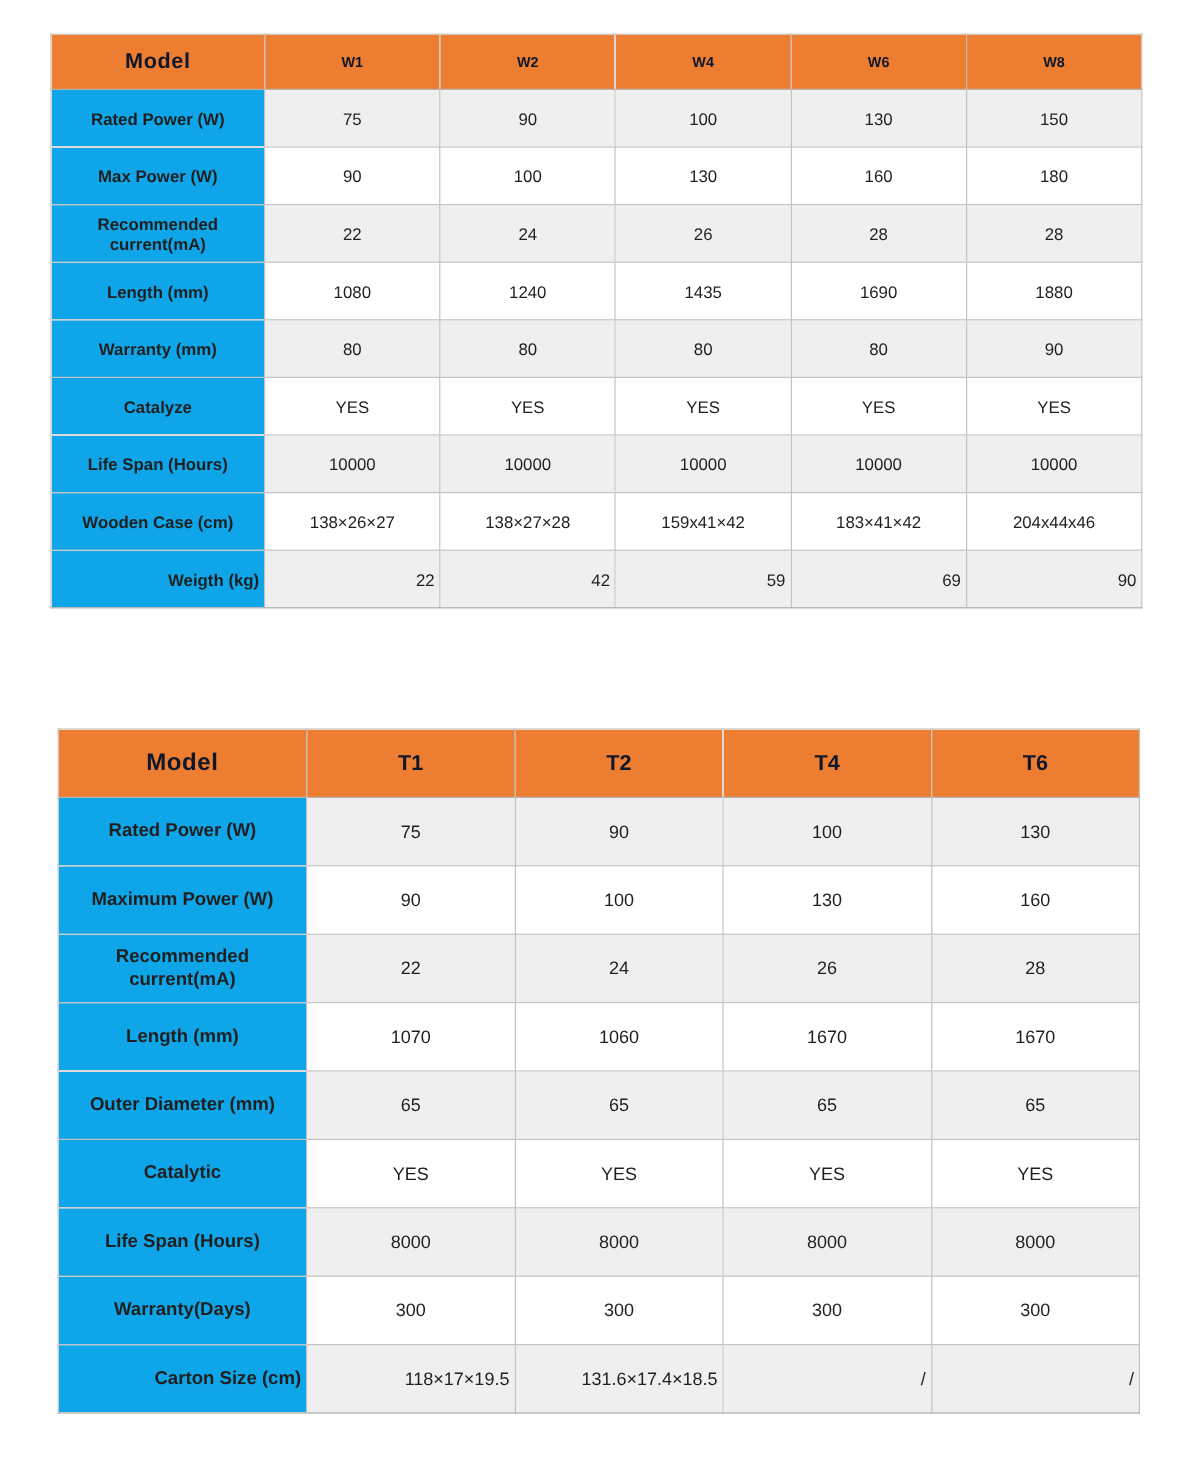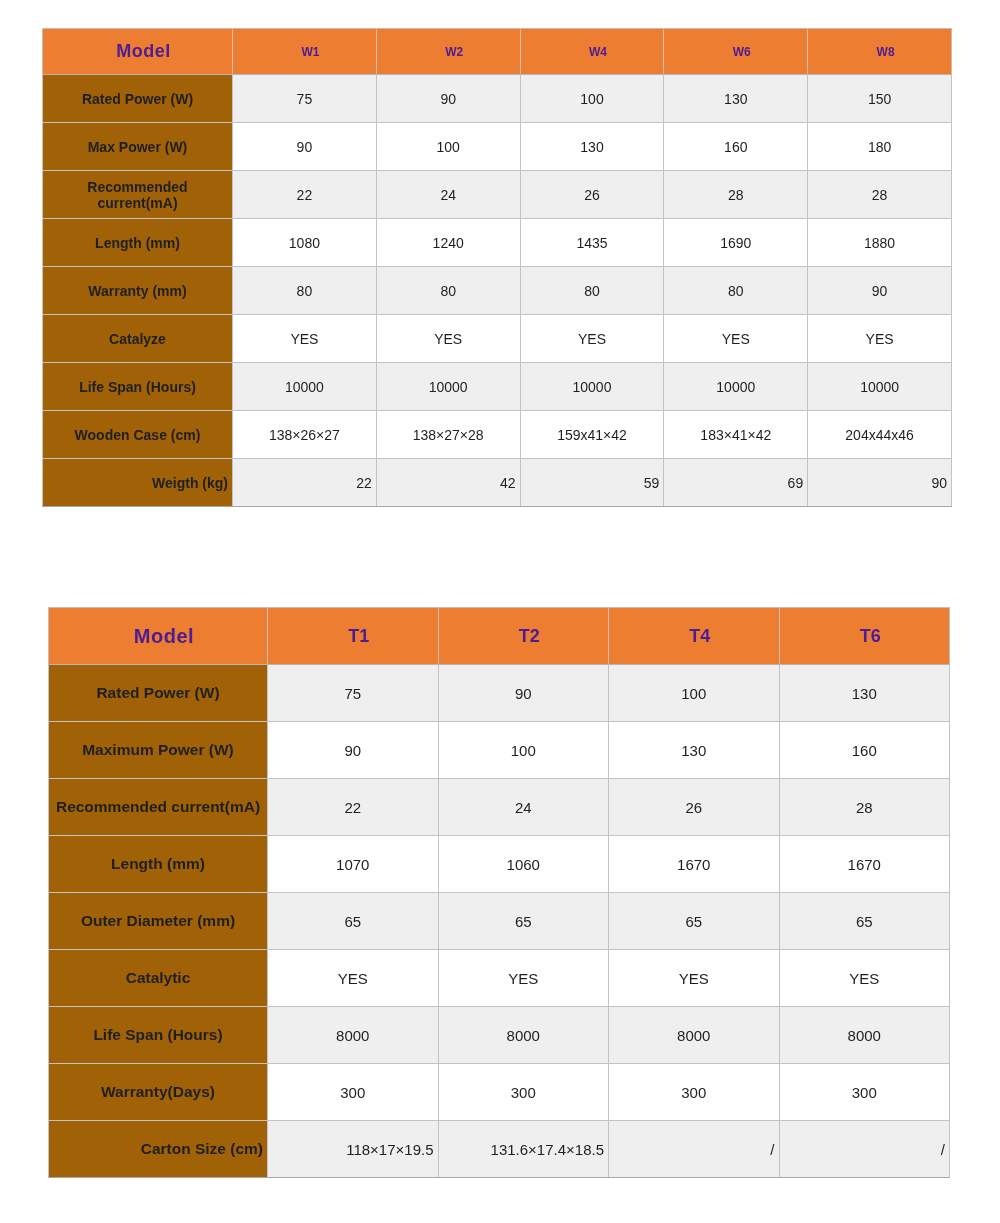"Model" .spec-table thead th { color: #4c1d95 -> #0f172a; padding-left: 16px -> none }
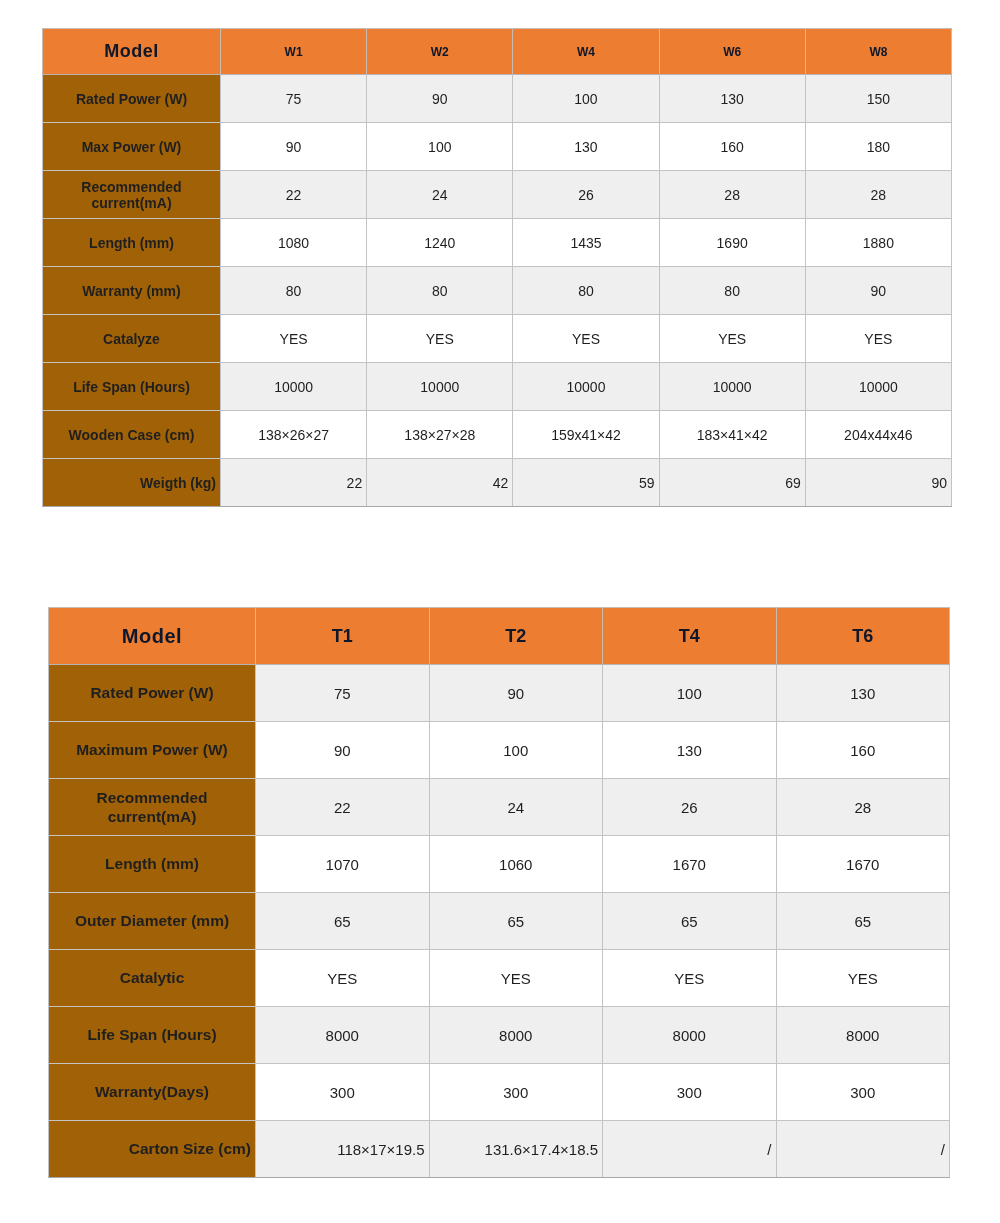"Rated Power (W)" .spec-table tbody td.label-col { background: #a16207 -> #0ea5e9 }
